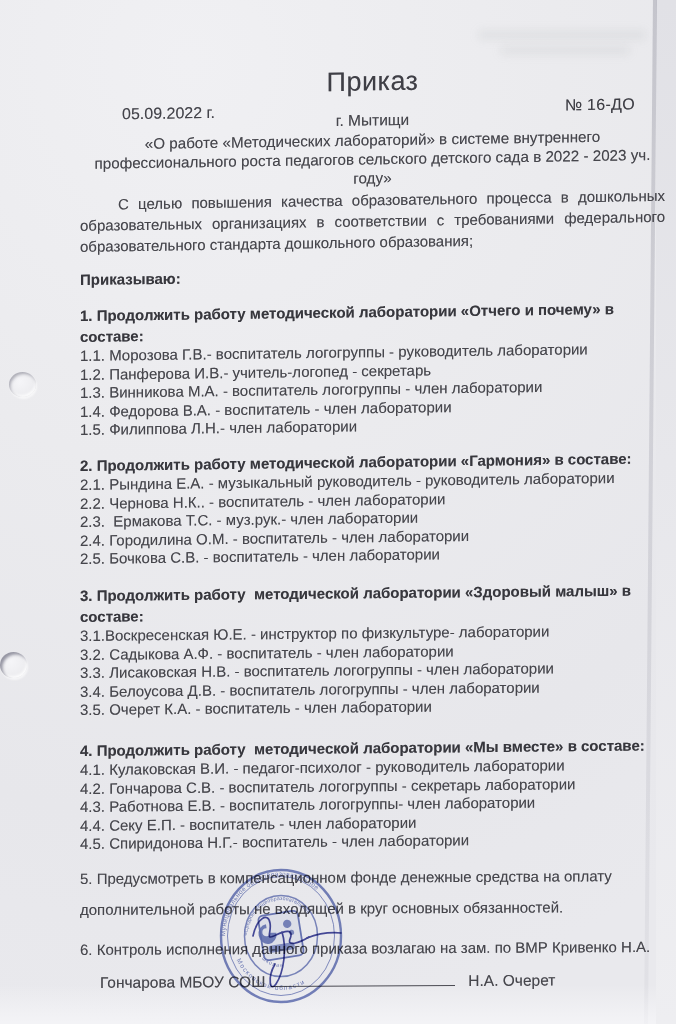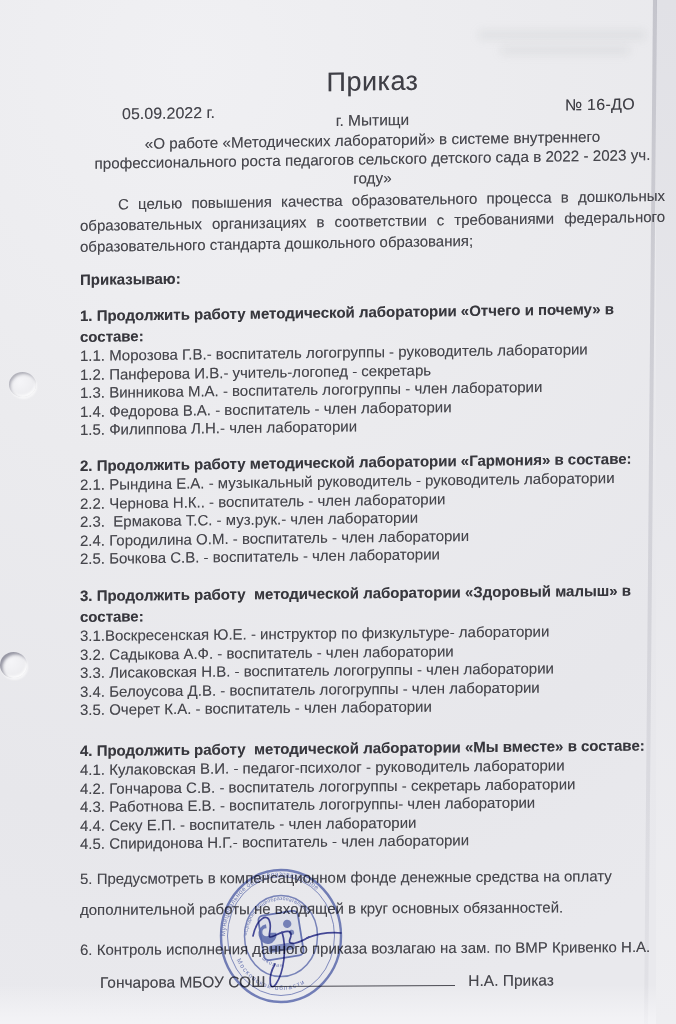"Н.А. Приказ" span.sig-name { text: Приказ -> Очерет }
